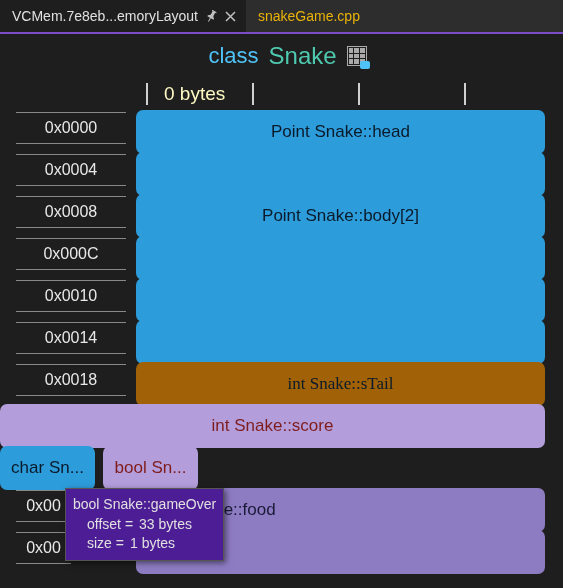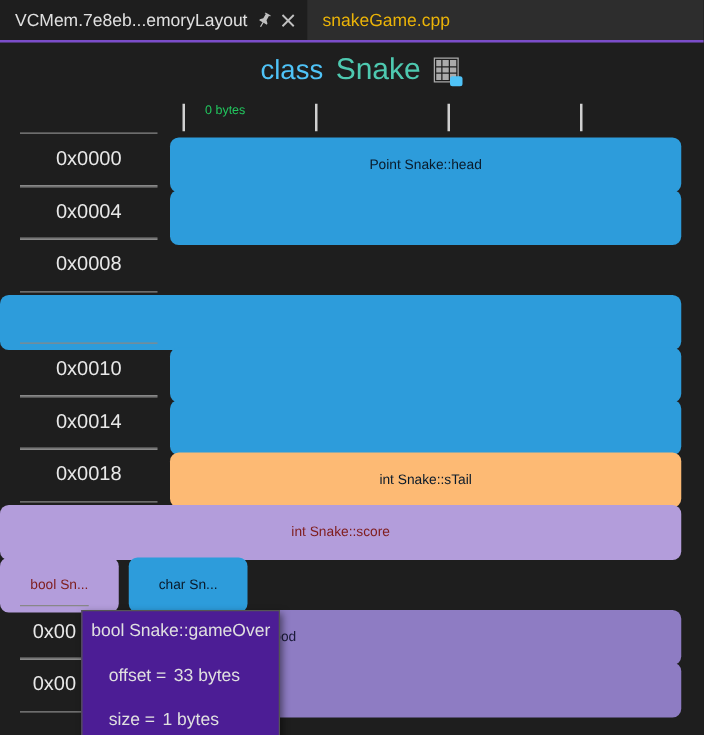"0 bytes" .ruler .label { color: #22c55e -> #fef9c3; font-size: 10px -> 19px }
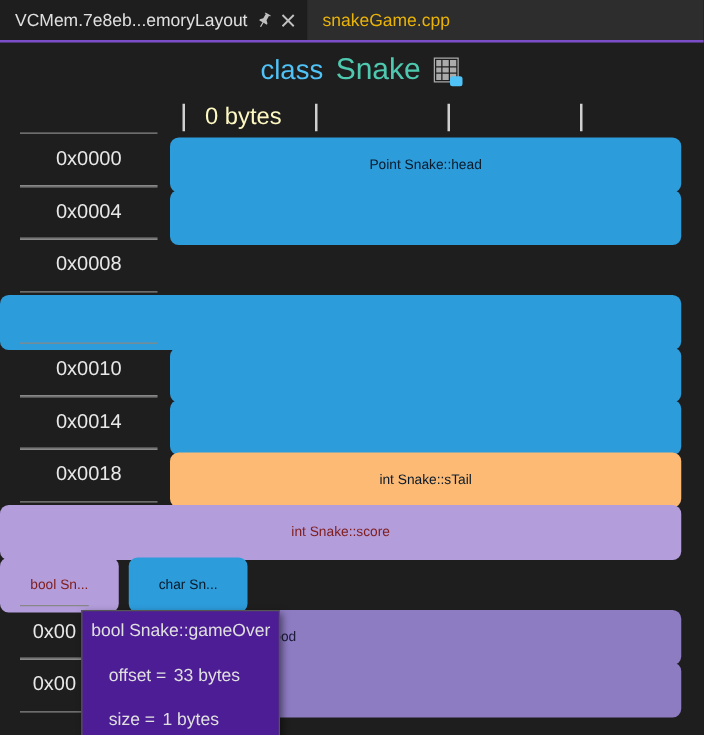"0x0000" .offset-cell { height: 44px -> 32px }
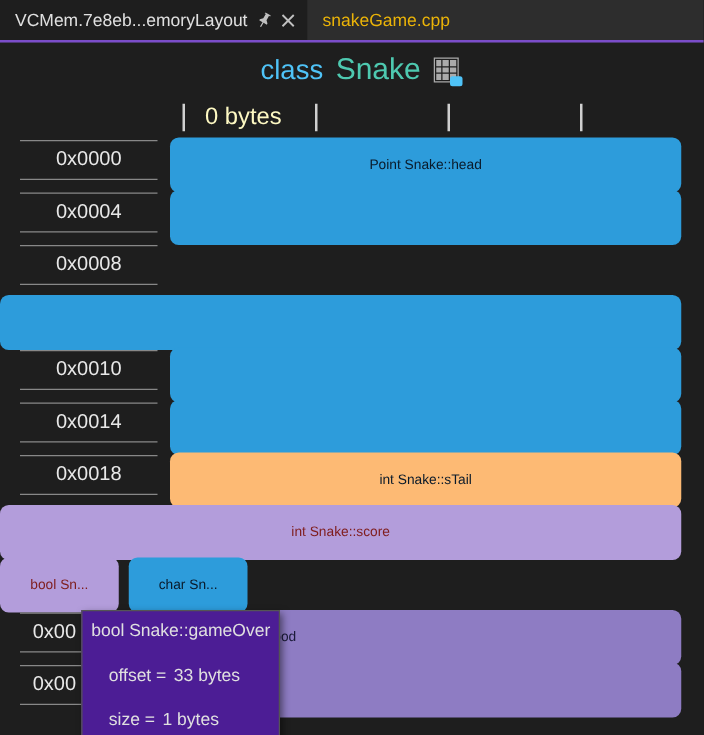"Point Snake::head" .member-bar { font-size: 11px -> 17px }
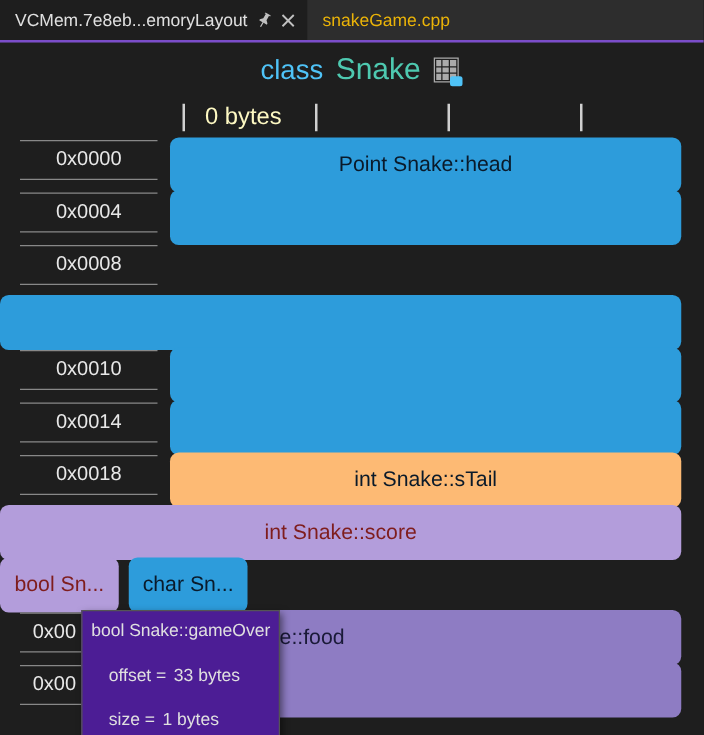"Point Snake::body[2]" div.bar-area { html: none -> <div> <div>Point Snake::body[2]</div> </div> }
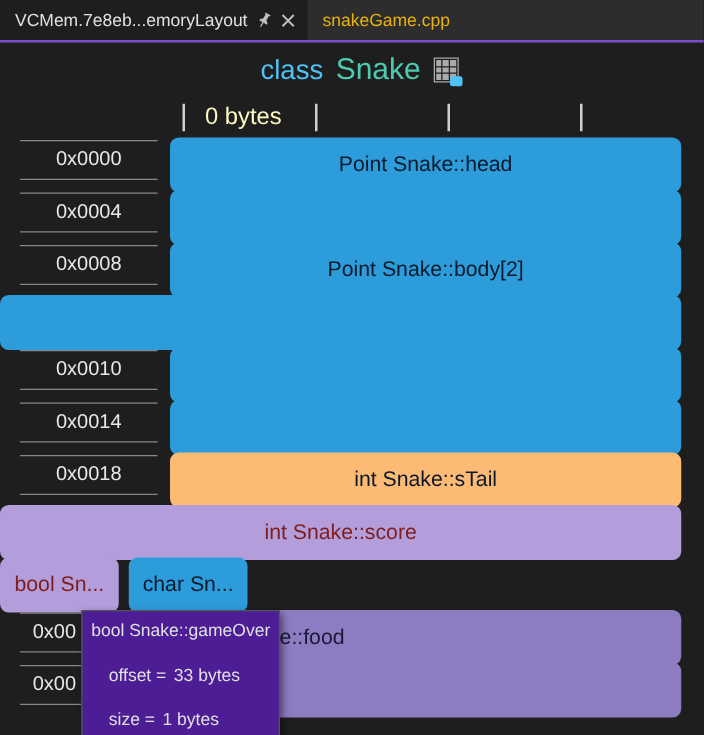"0x000C" div.offset-cell { html: none -> <div>0x000C</div> }
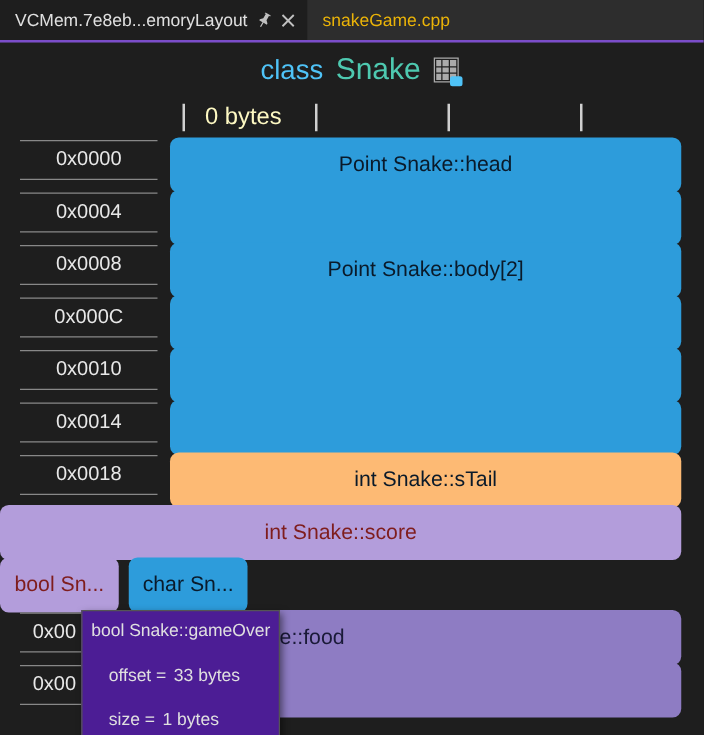"int Snake::sTail" .c-orange { background: #fdba74 -> #a16207; font-family: none -> Liberation Serif, serif }
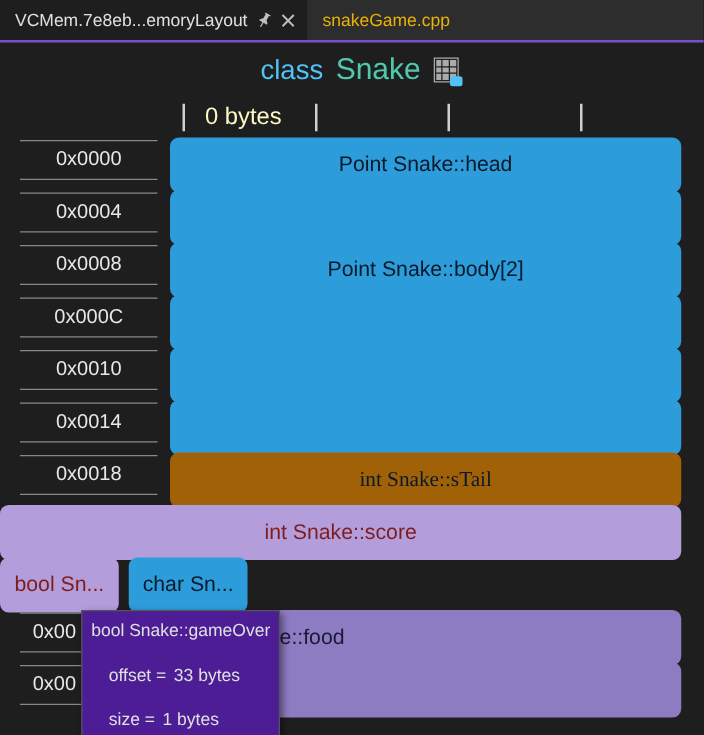"bool Sn..." div.member-bar { order: before "char Sn..." -> after "char Sn..." }
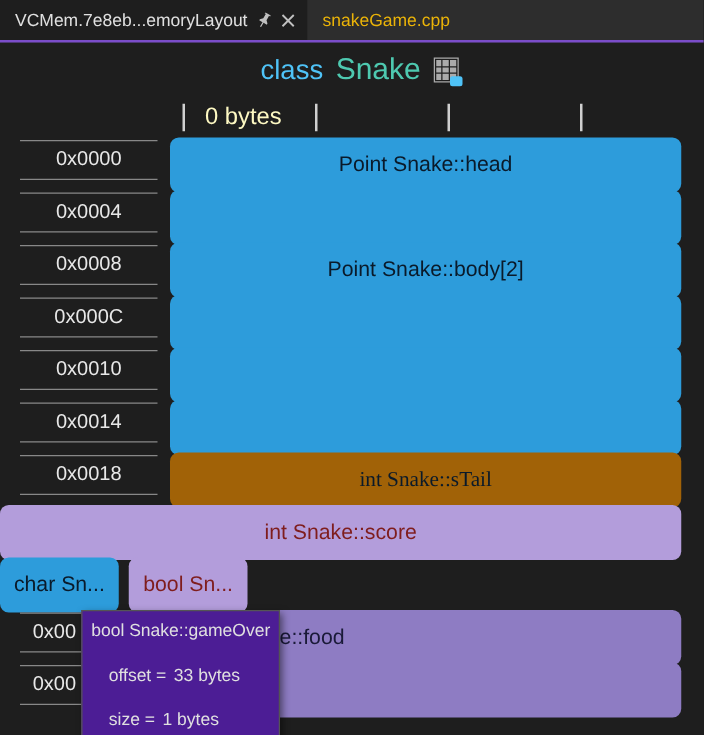"offset =" .tooltip-row { margin-top: 16px -> none }
